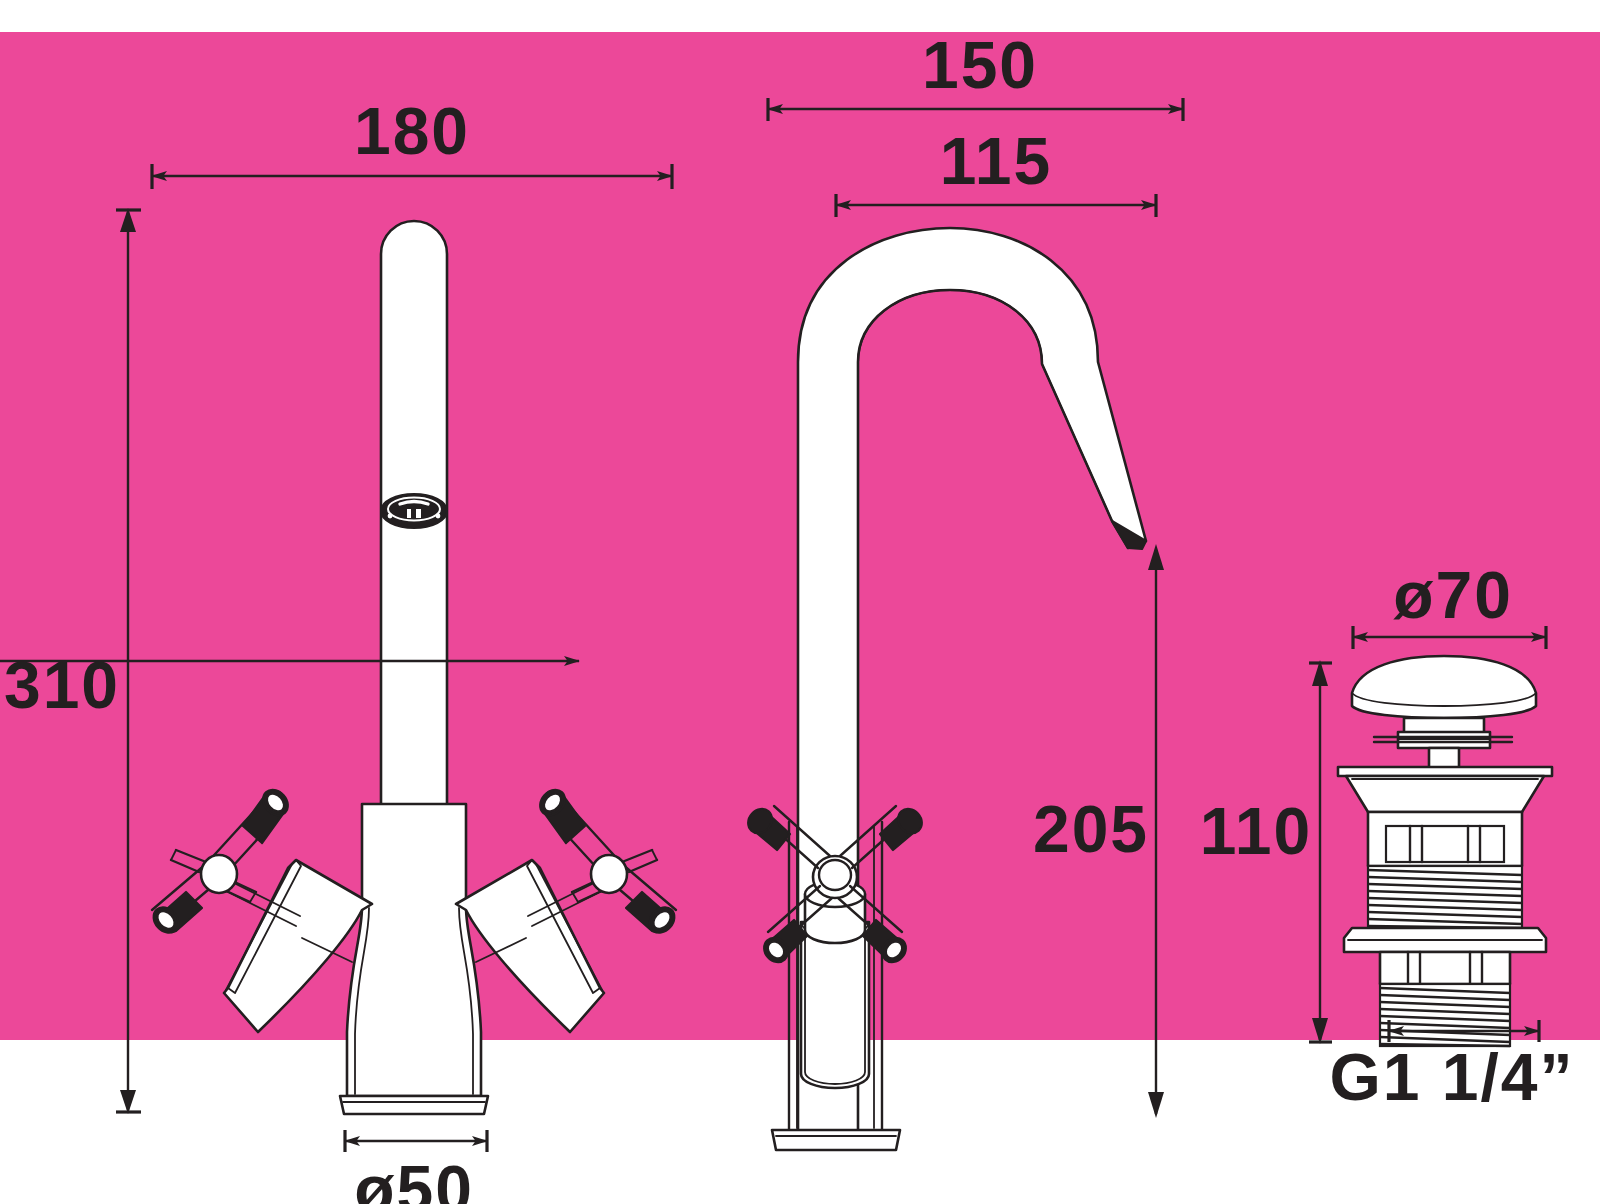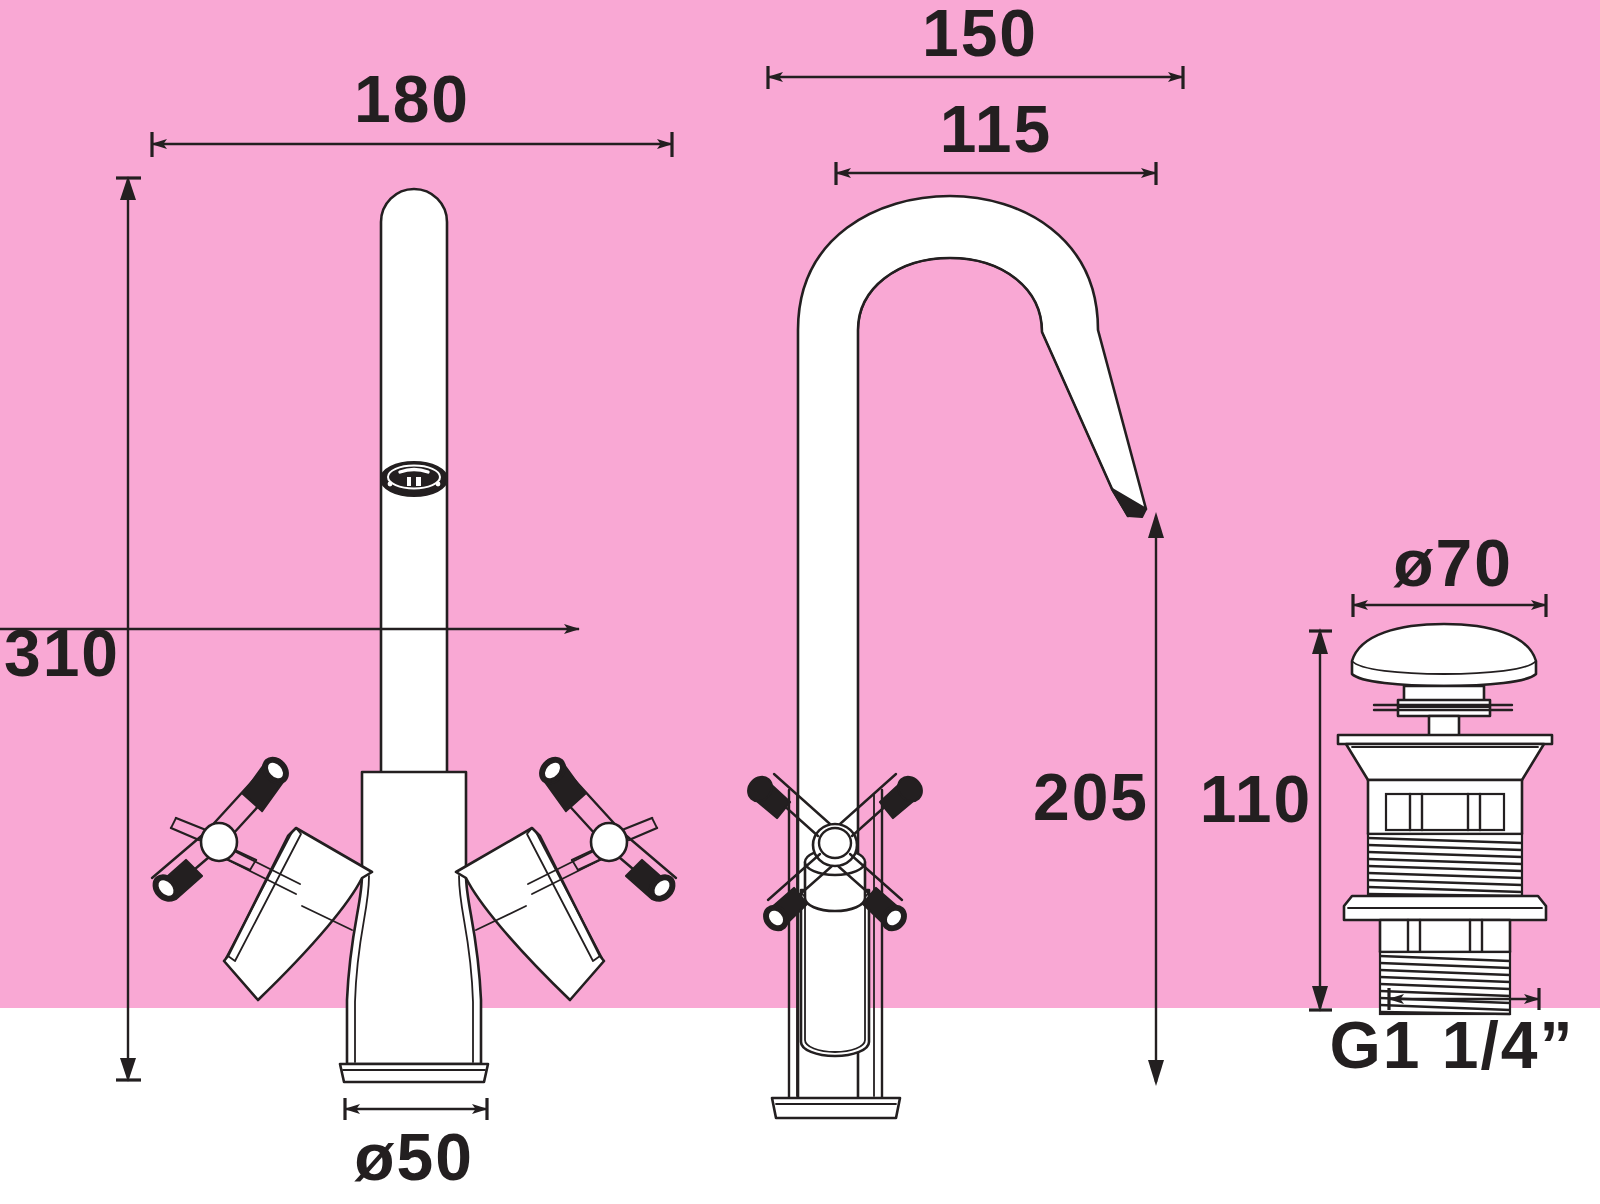"180" #sheet { background: #f9a8d4 -> #ec4899; margin-top: none -> 32px }
